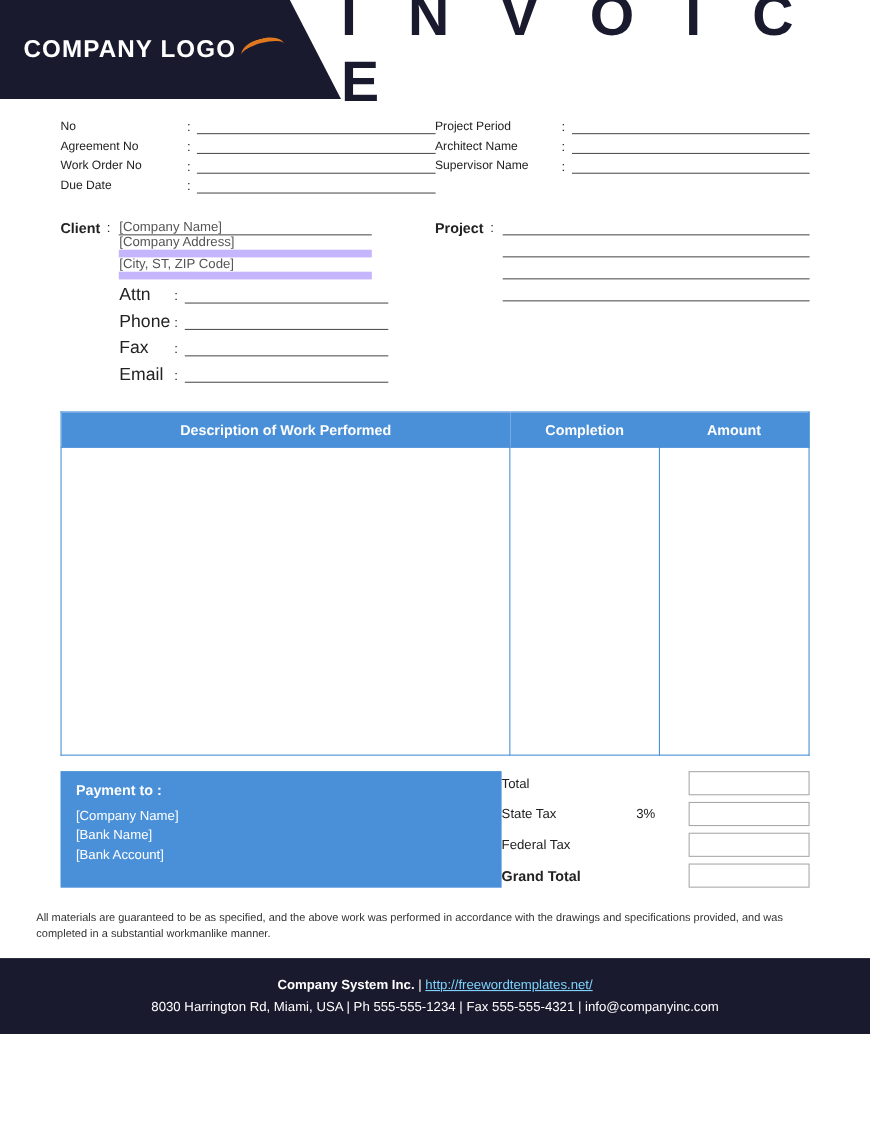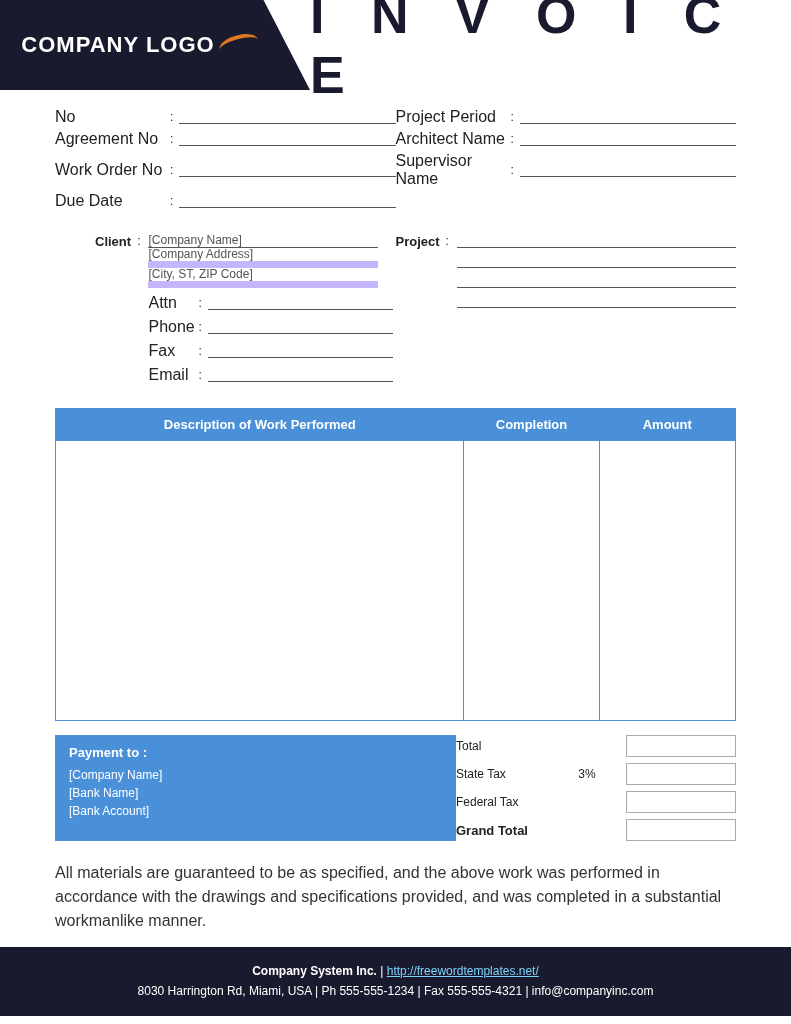"No" .meta-label { font-size: 16px -> 11px }
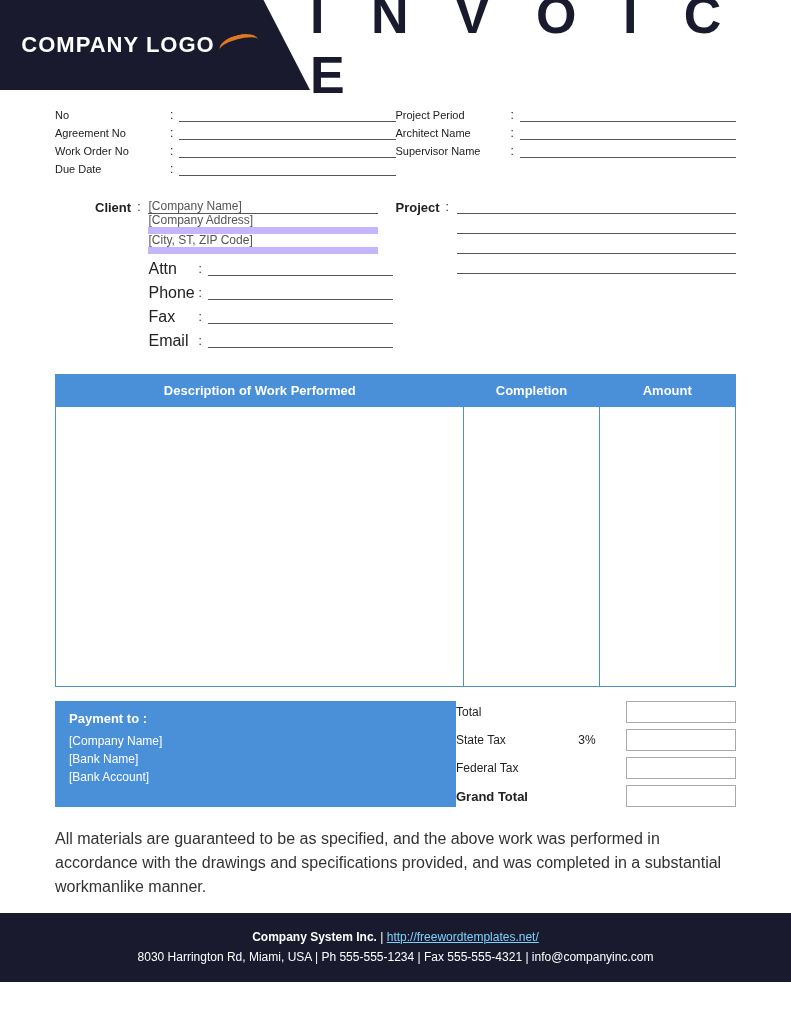"Client" .client-label { margin-left: 40px -> none }
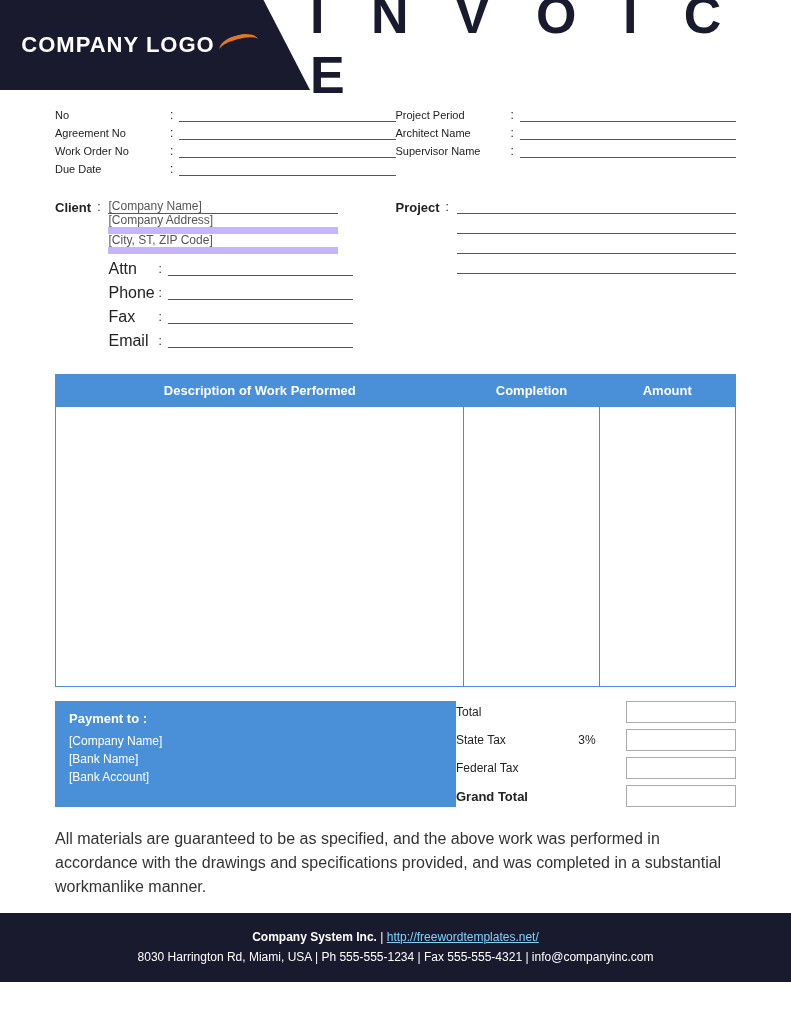"All materials are guaranteed to" .disclaimer-section { font-size: 16px -> 10px; padding: 10px 55px 14px 55px -> 10px 55px 14px 33px }
